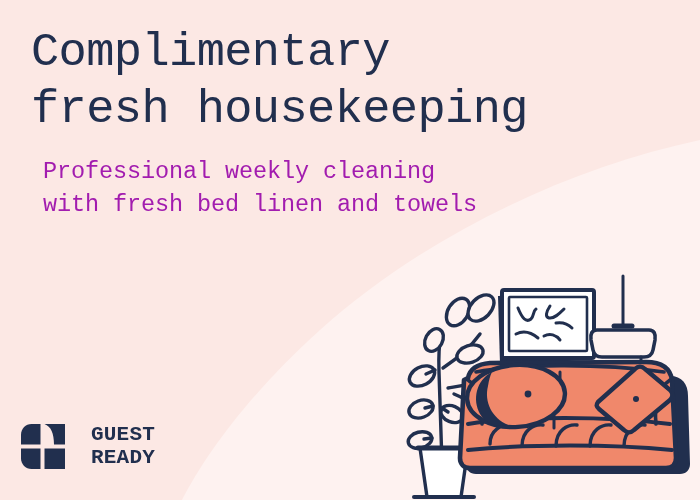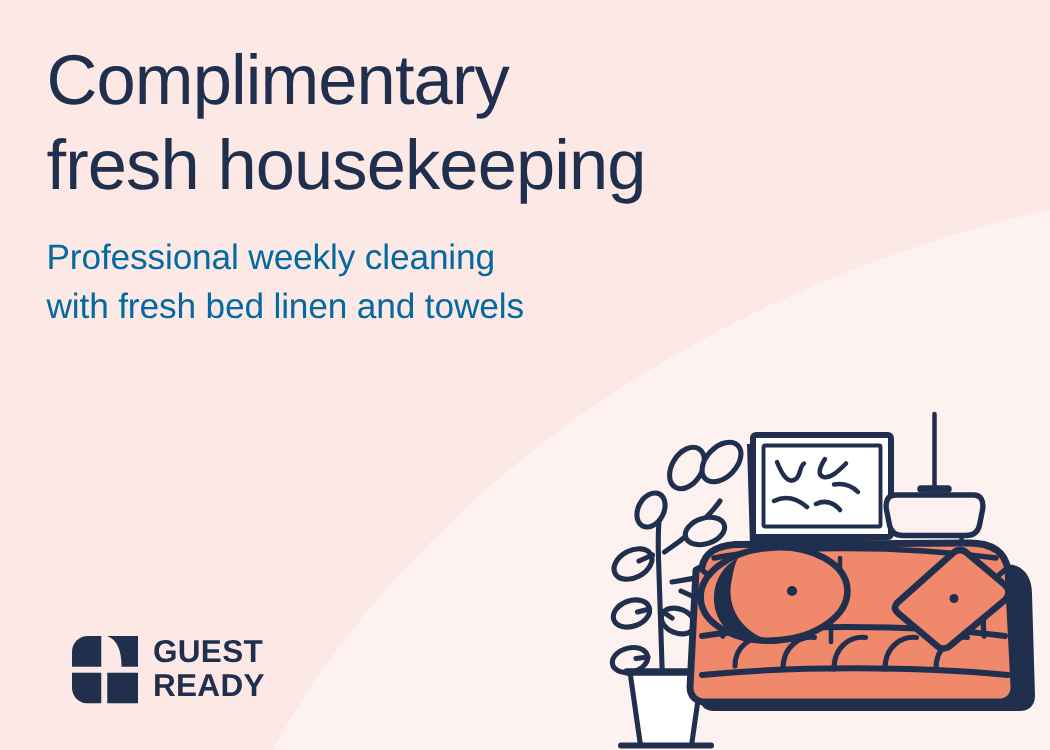"Complimentary" #banner { font-family: none -> Liberation Mono, monospace }
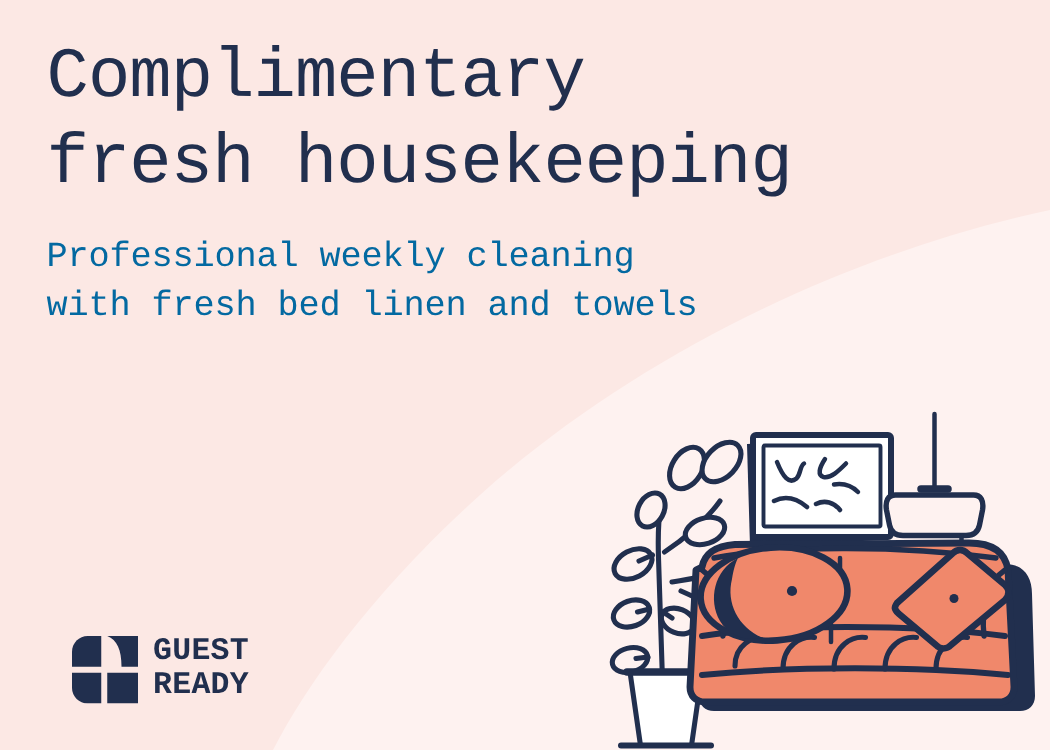"Professional weekly cleaning" .body-line { color: #0369a1 -> #a21caf; margin-left: none -> 12px }
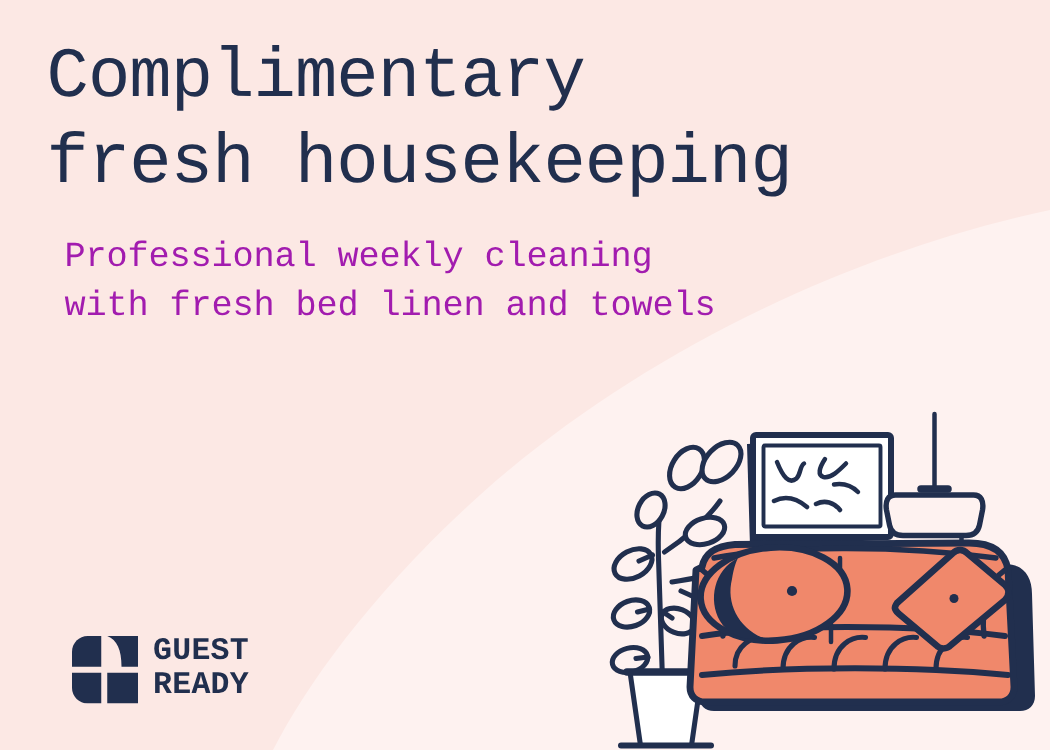"GUEST" #logo { gap: 10px -> 26px; left: 48px -> 21px }
